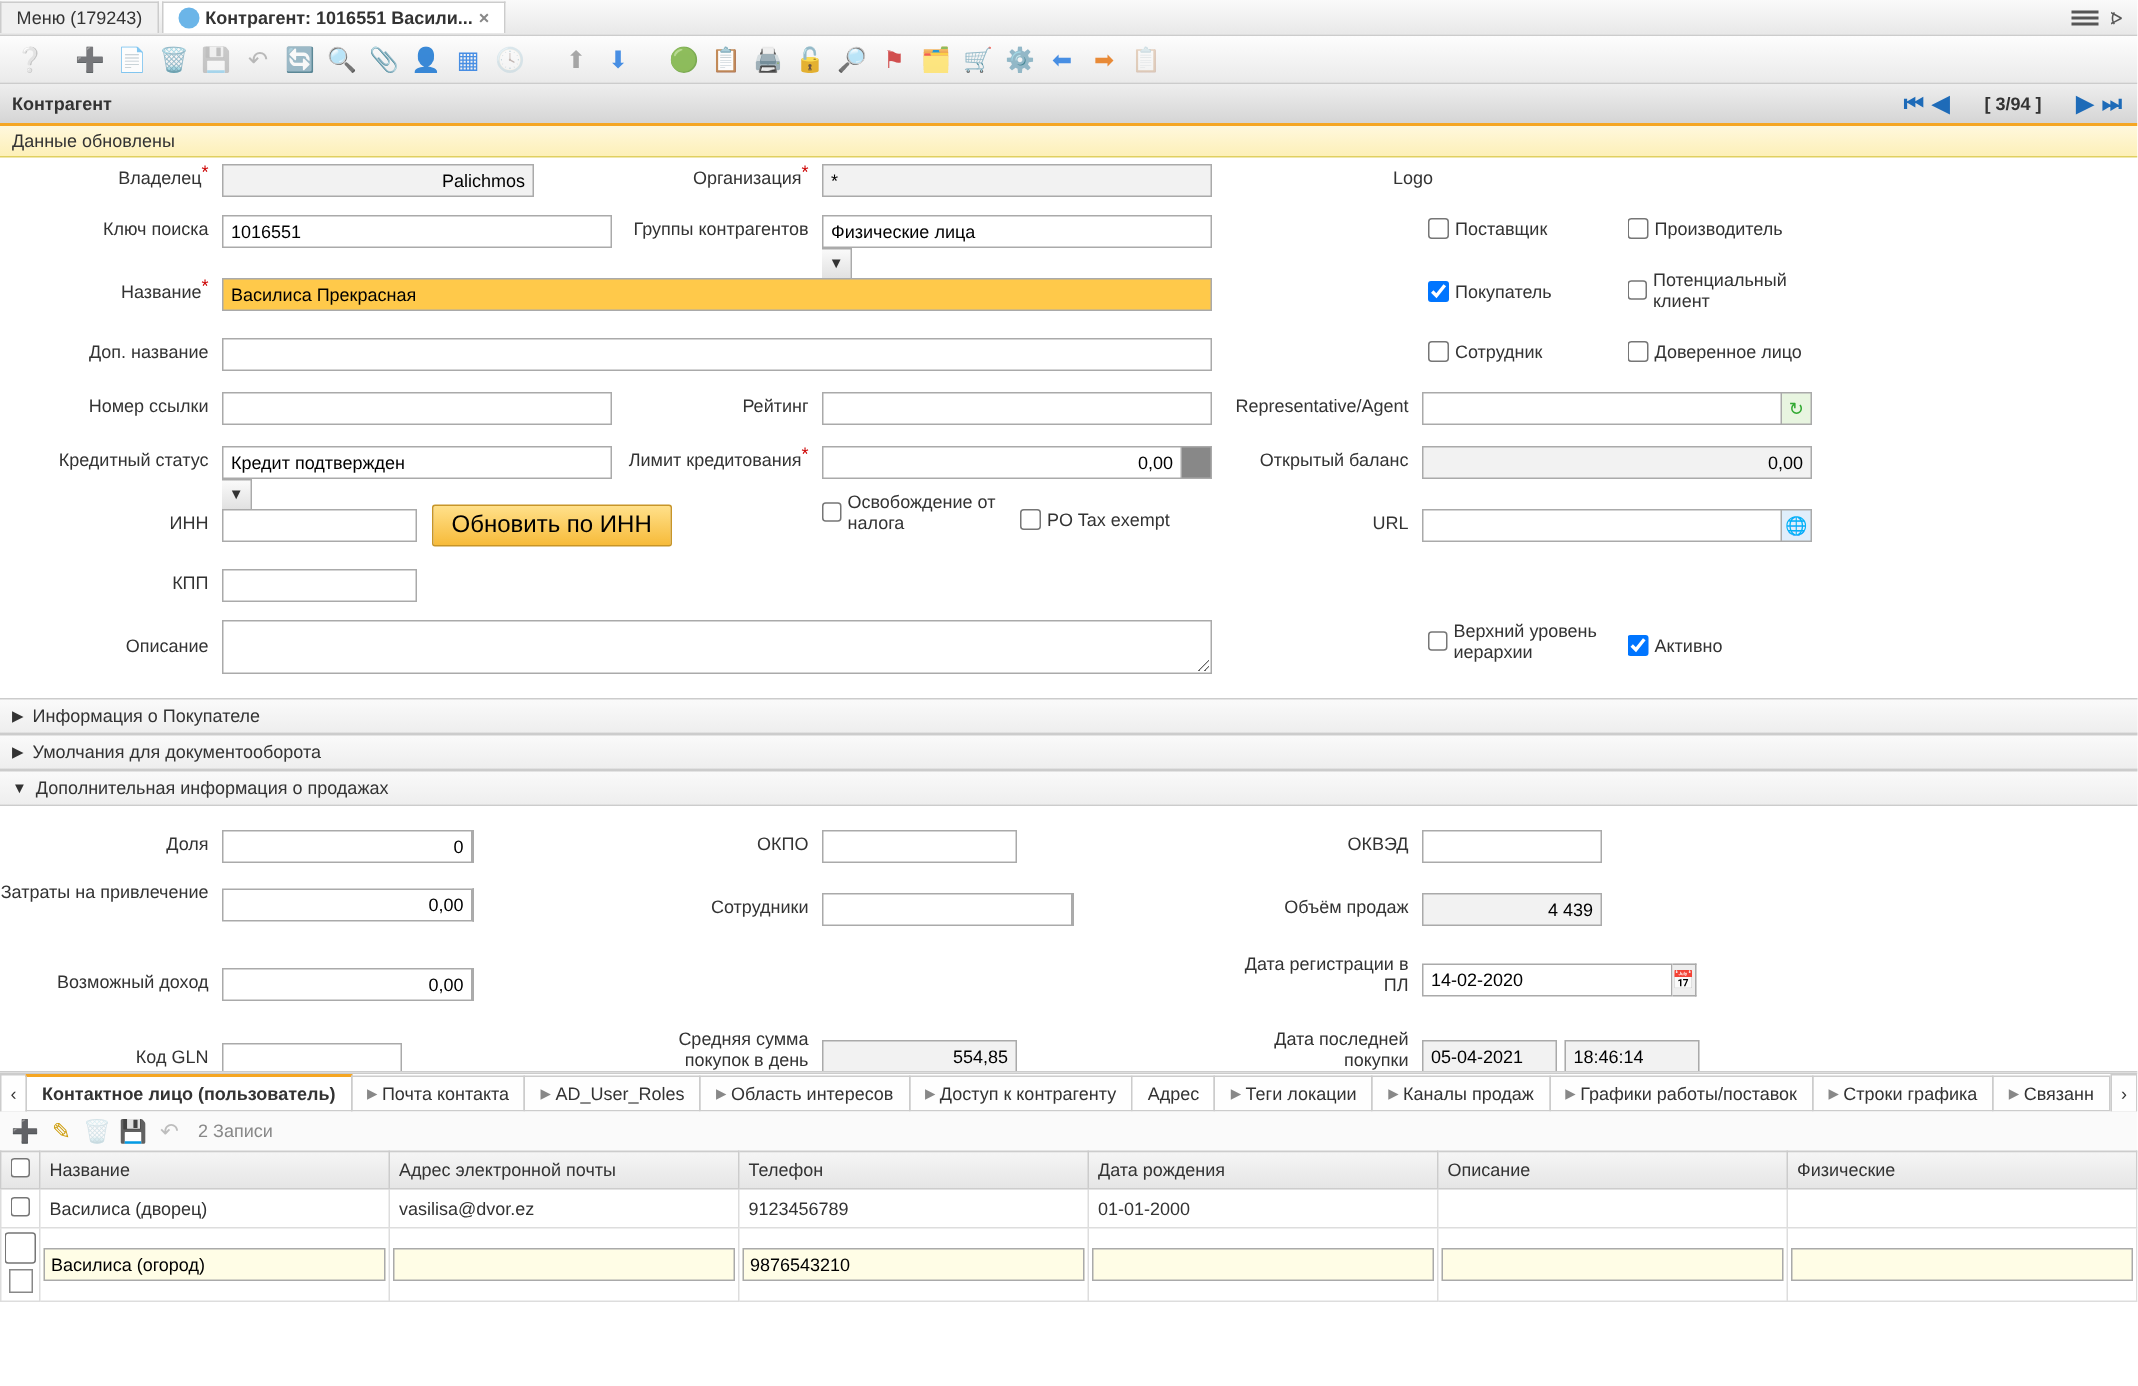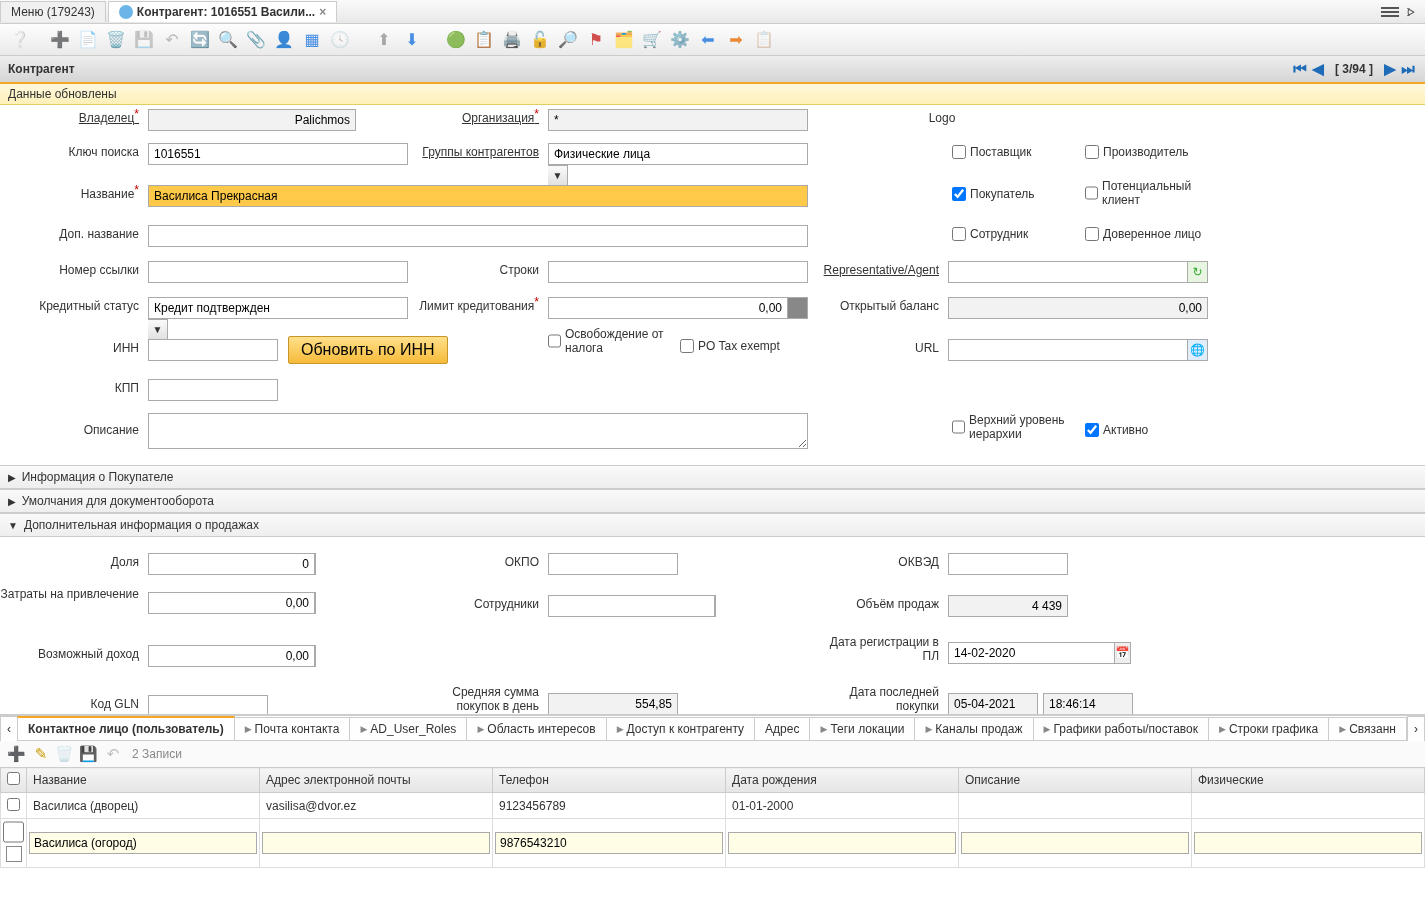"[ 3/94 ]" .page-indicator { margin: 0 8px -> 0 20px }
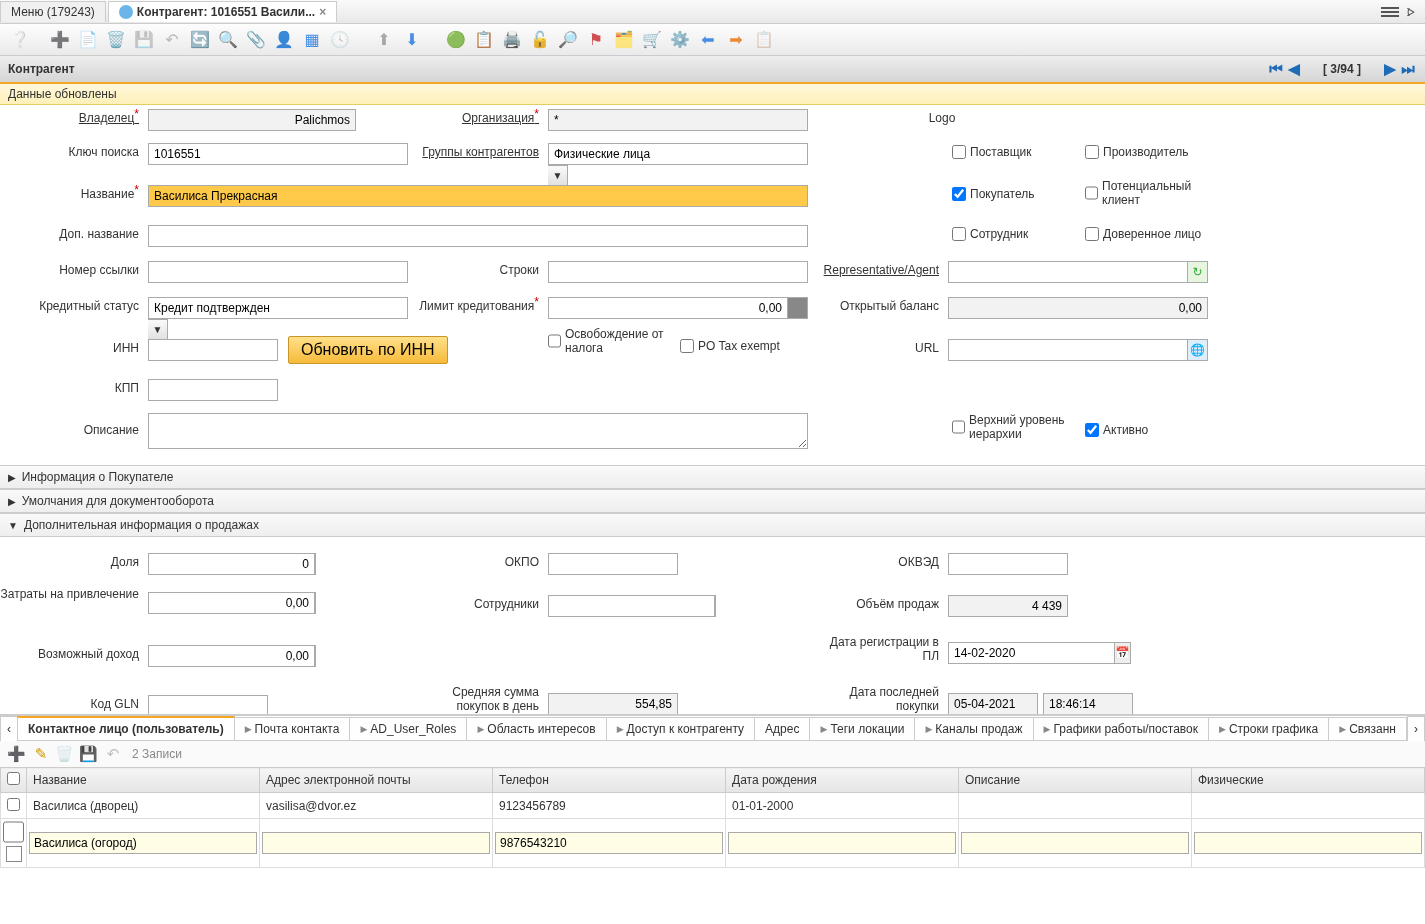"Владелец" .lbl.link { text-decoration: underline -> none }
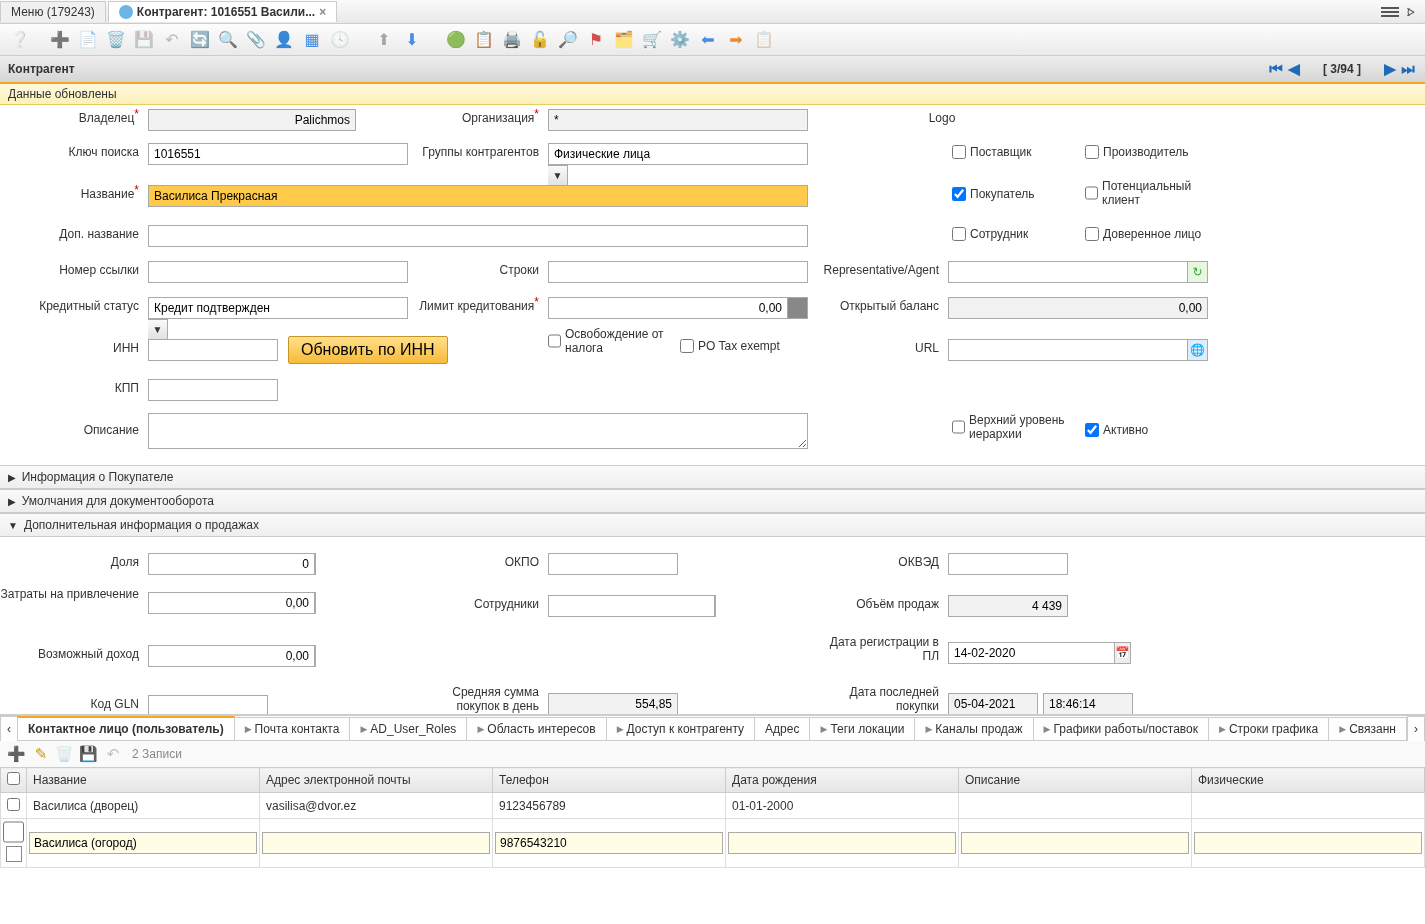"Строки" span.lbl { text: Строки -> Рейтинг }
